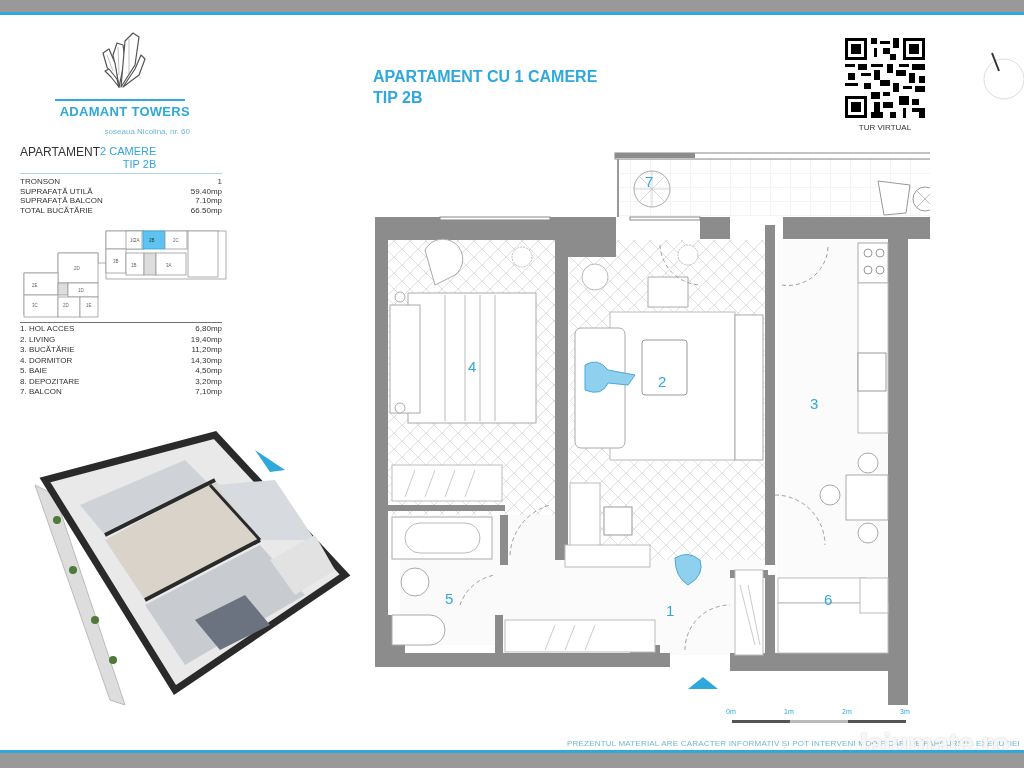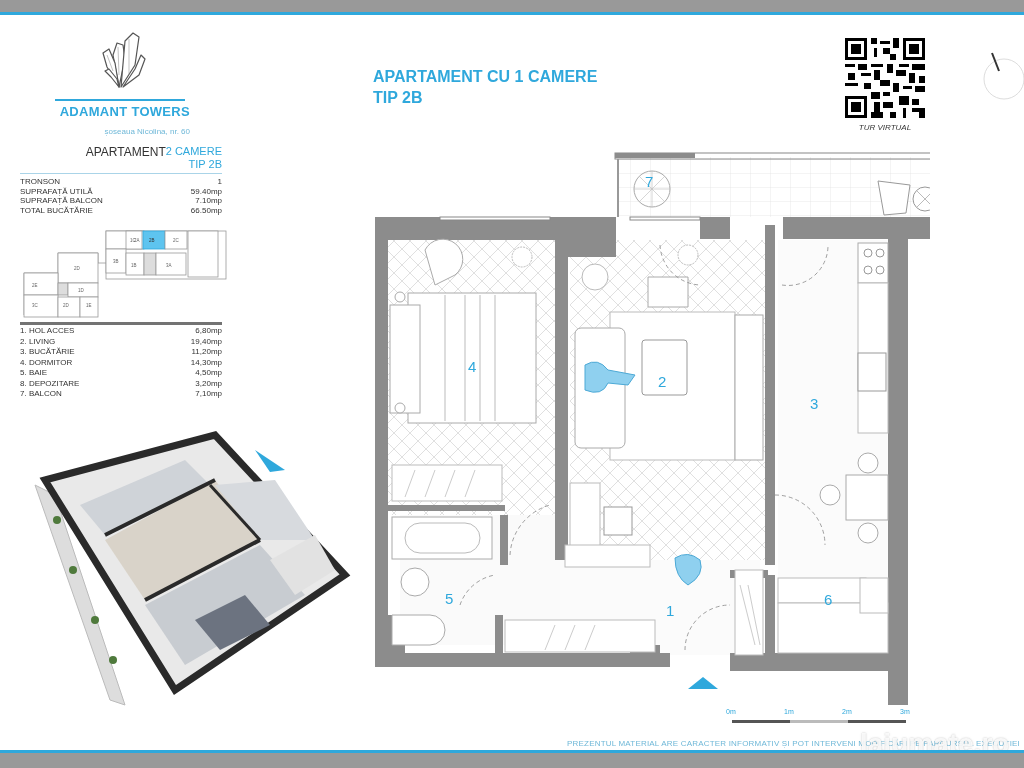"TUR VIRTUAL" .qr-label { font-style: italic -> none }
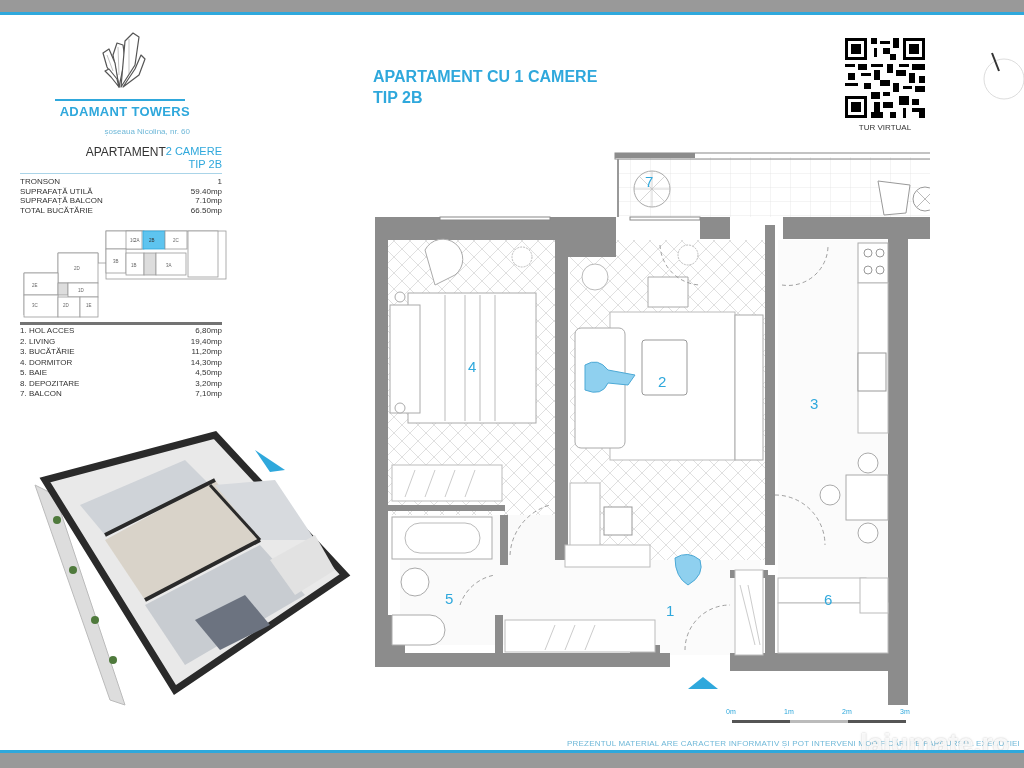"APARTAMENT" .spec-head { justify-content: flex-end -> flex-start }
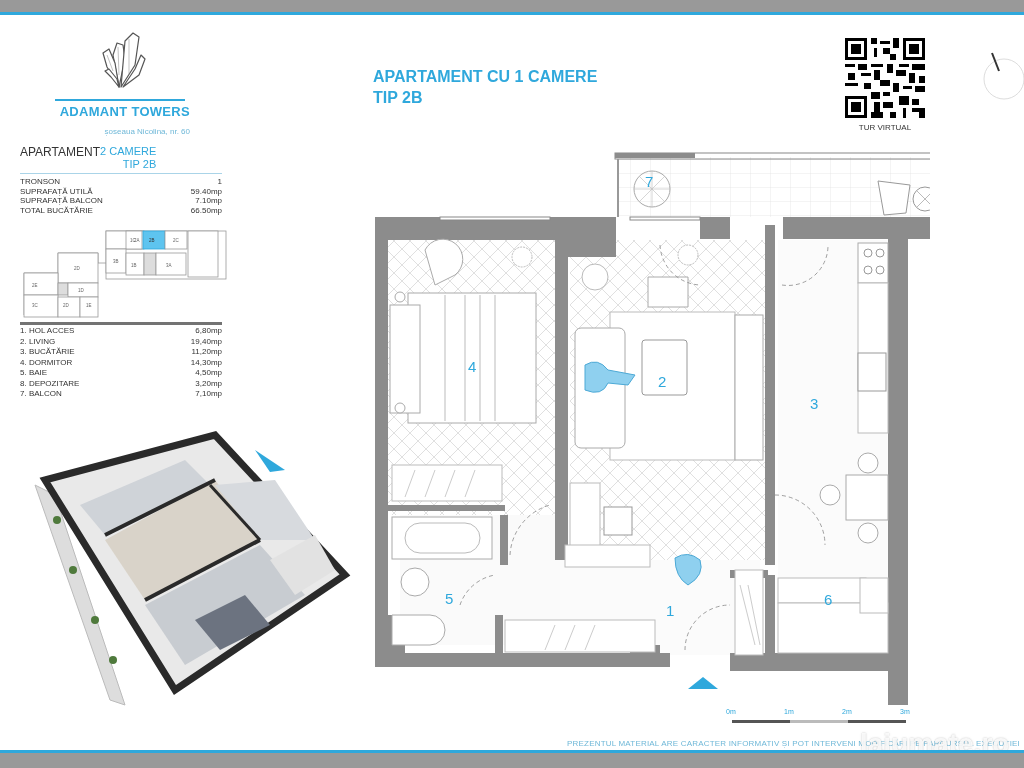"1. HOL ACCES" .rooms { border-top: 3px solid #737373 -> 1px solid #737373 }
